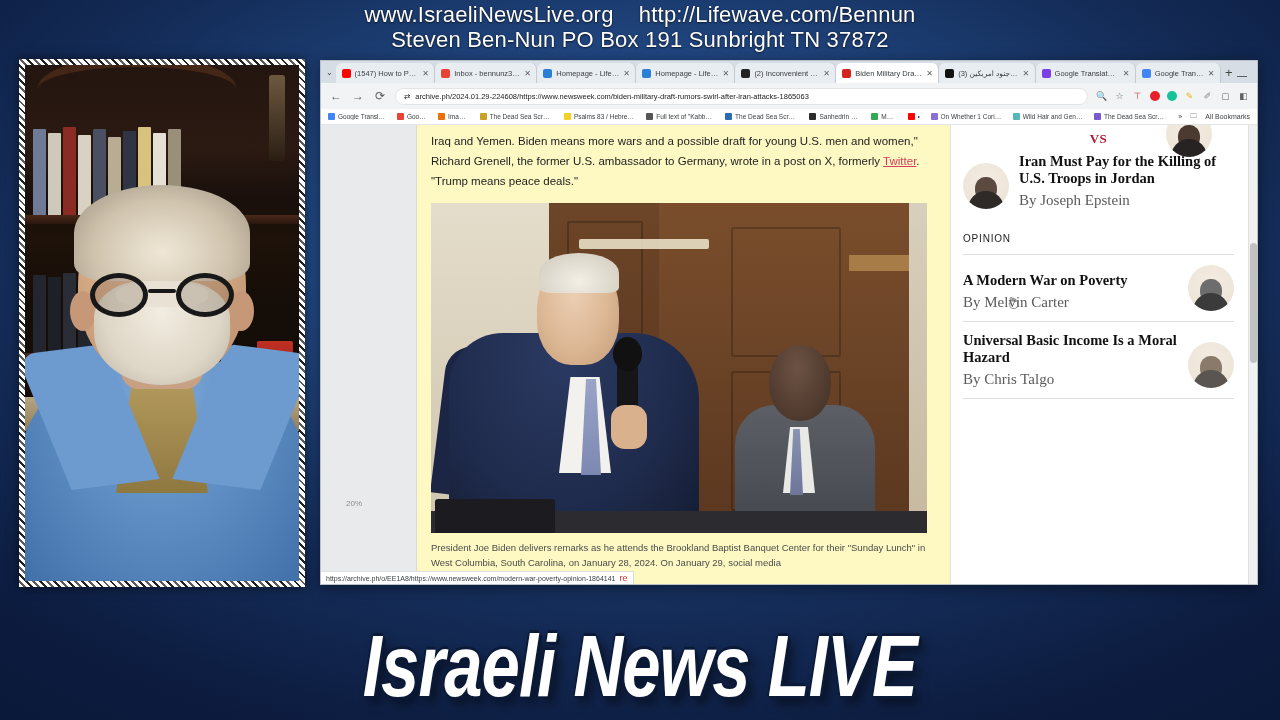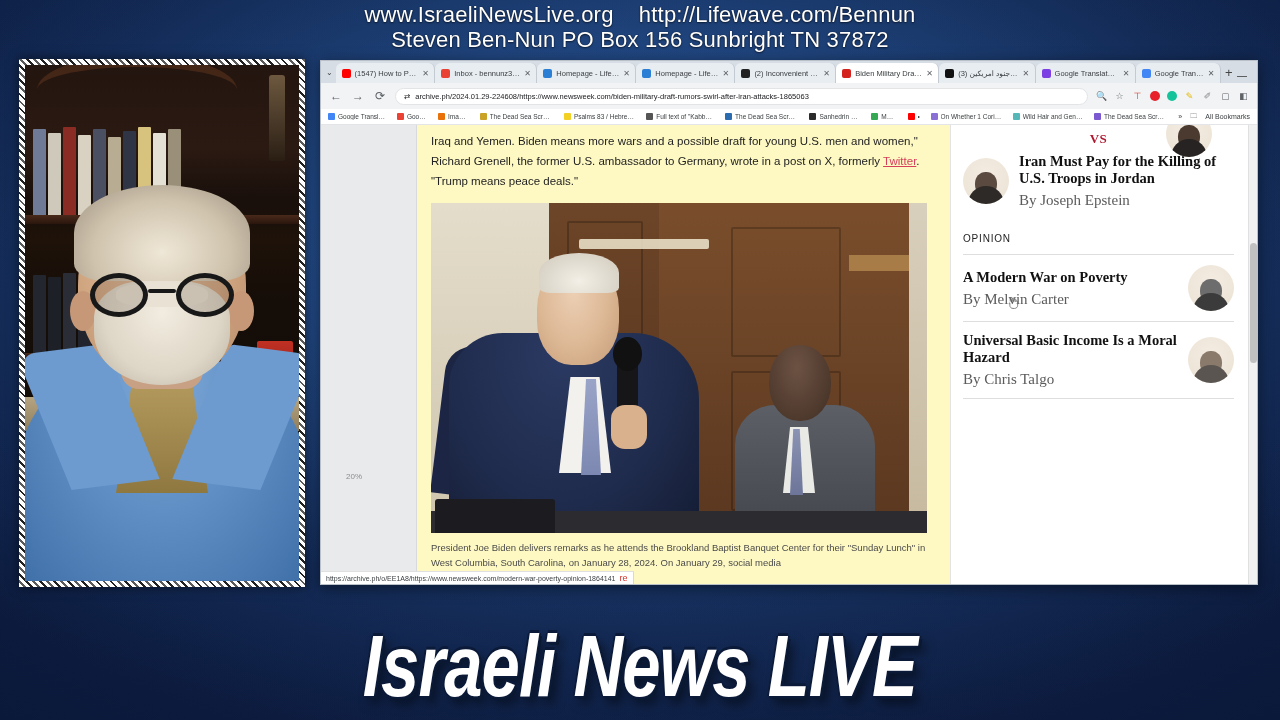"Steven Ben-Nun PO Box 156" div.line { text: 156 -> 191 }
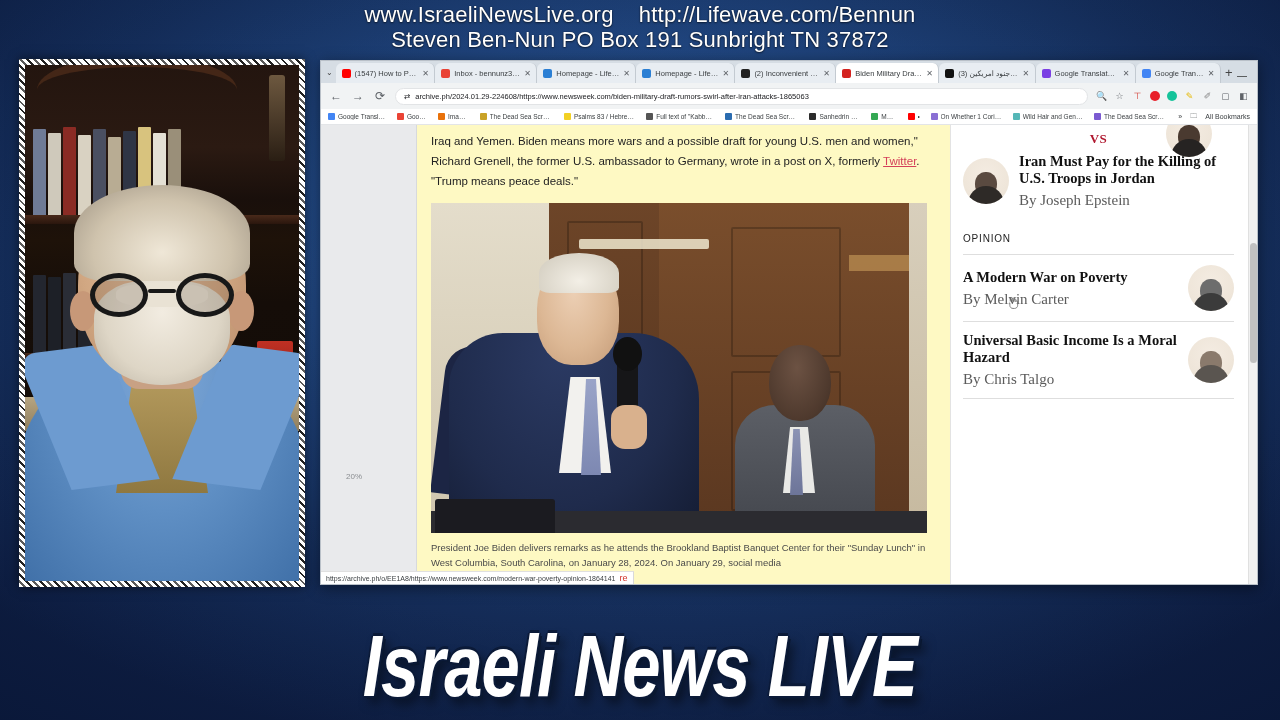"Iran Must Pay for the" .op-row { align-items: center -> flex-end }
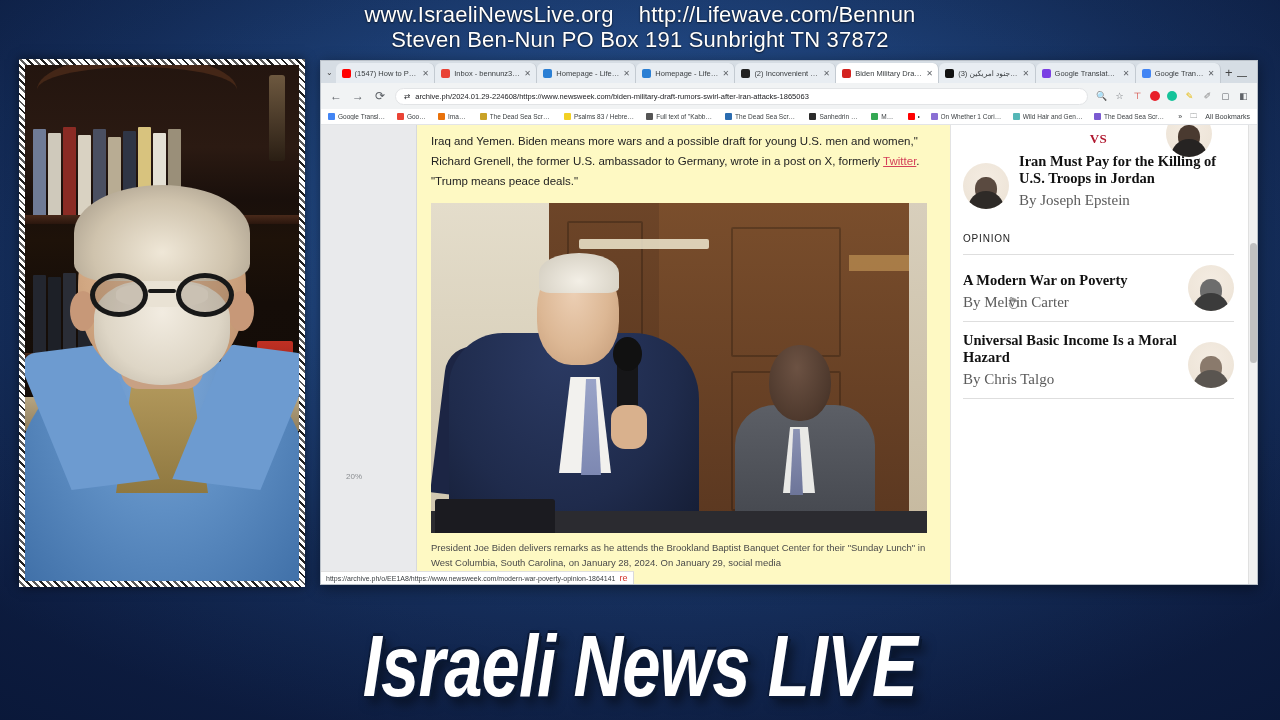"20%" #zoompct { top: 347px -> 374px }
